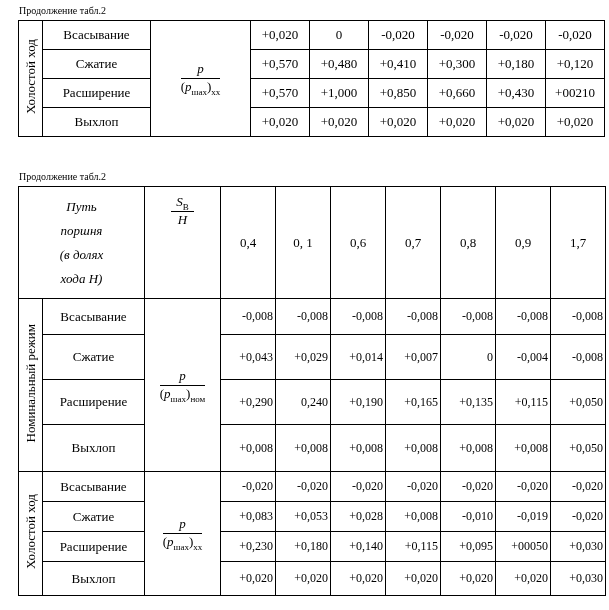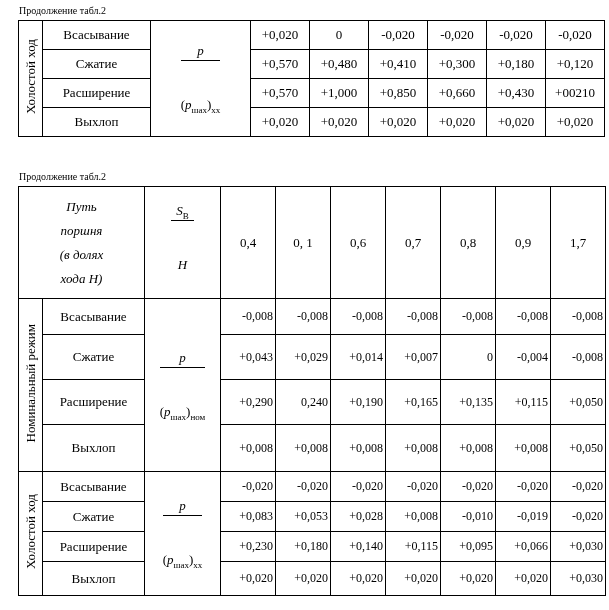"(pшах)хх" .frac .den { margin-top: 36px -> none }
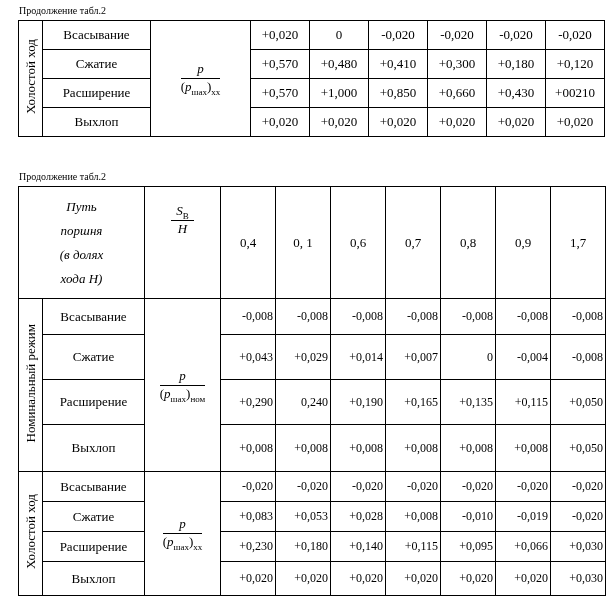"SВ" .ratiocell { padding-top: 17px -> 8px }
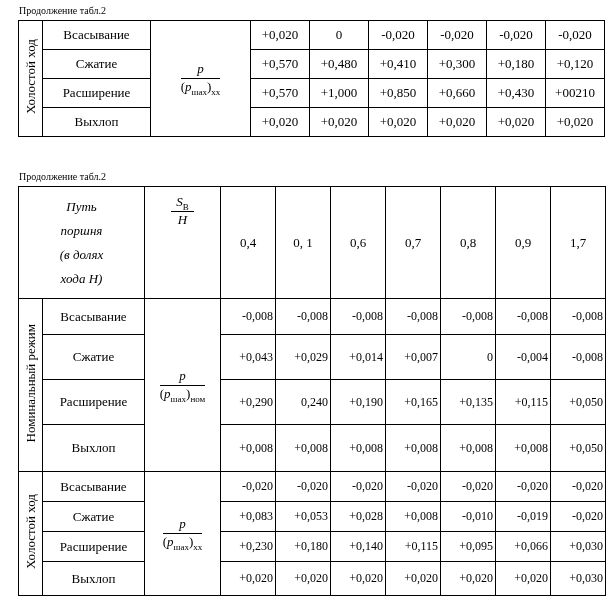"+0,066" td.v { text: +0,066 -> +00050 }
